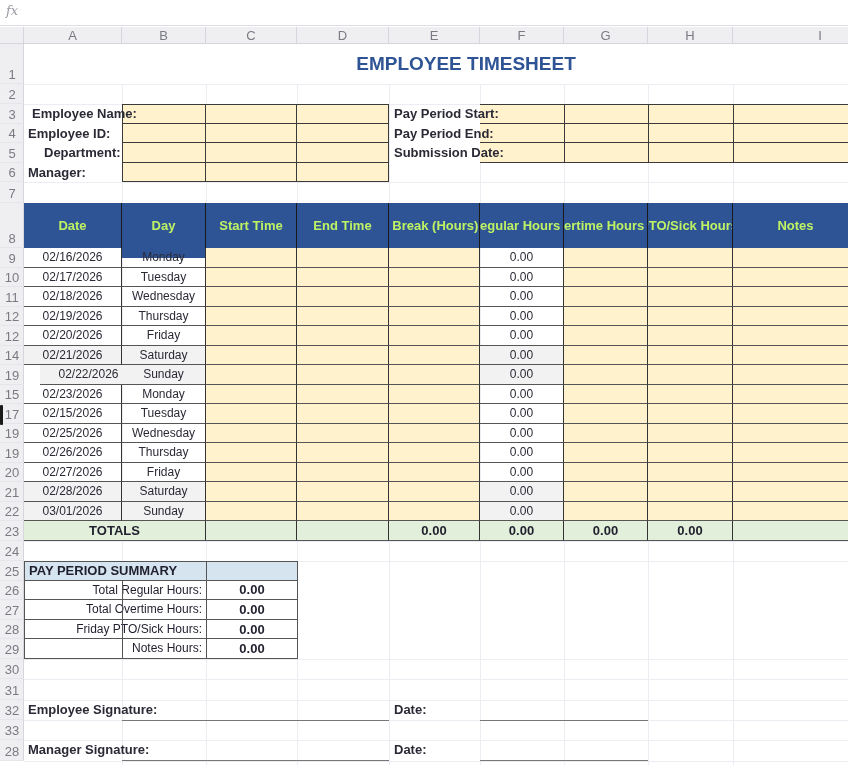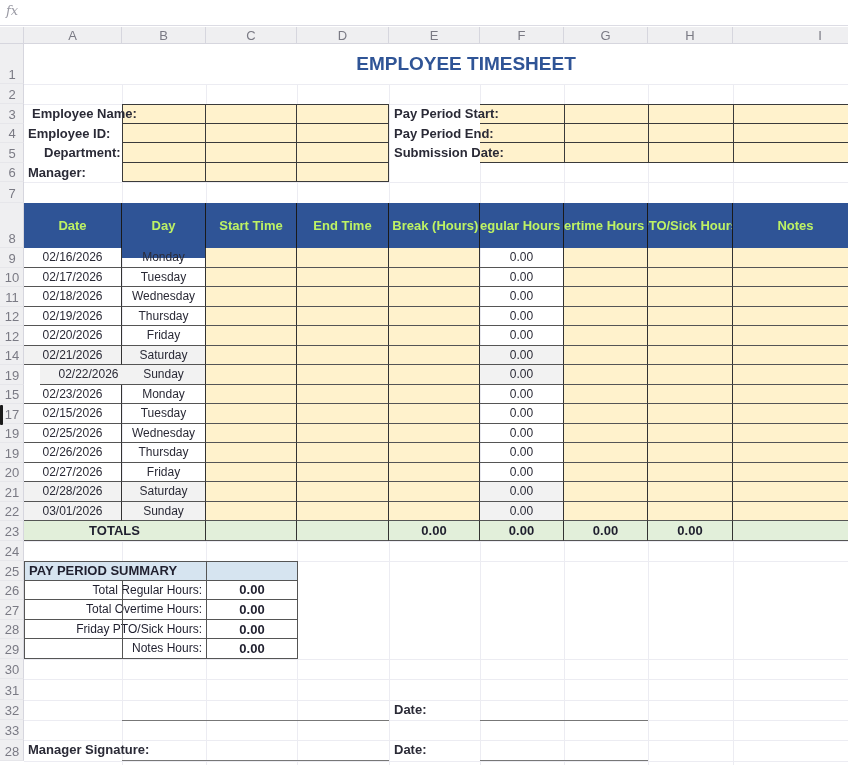"Employee Signature:" div.cell { html: none -> <div>Employee Signature:</div> }
